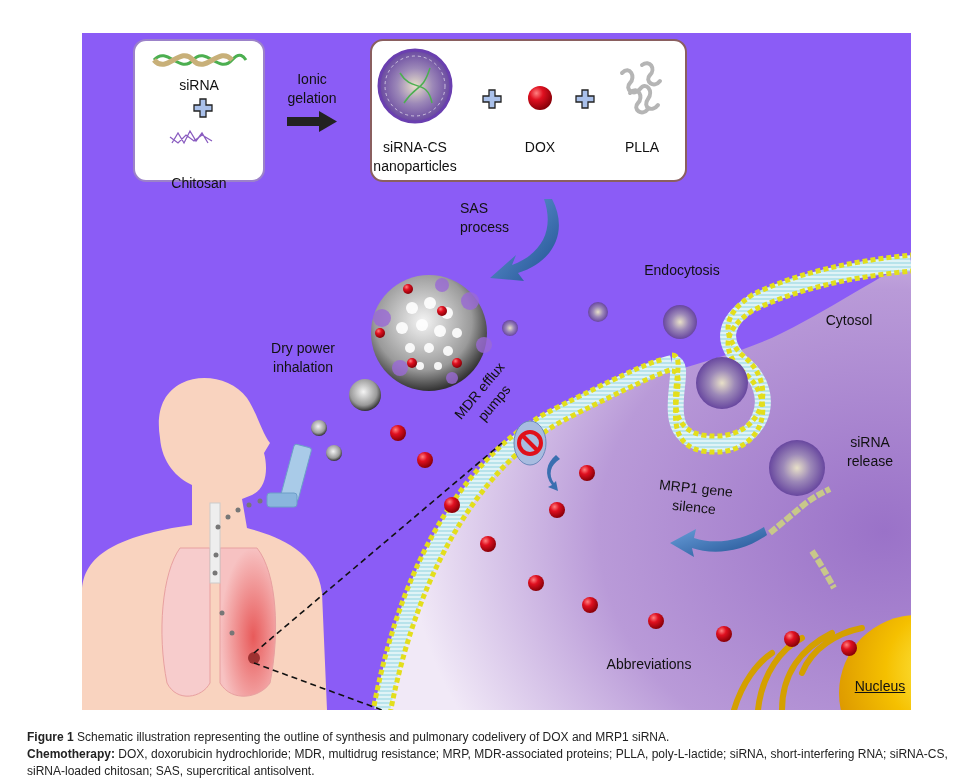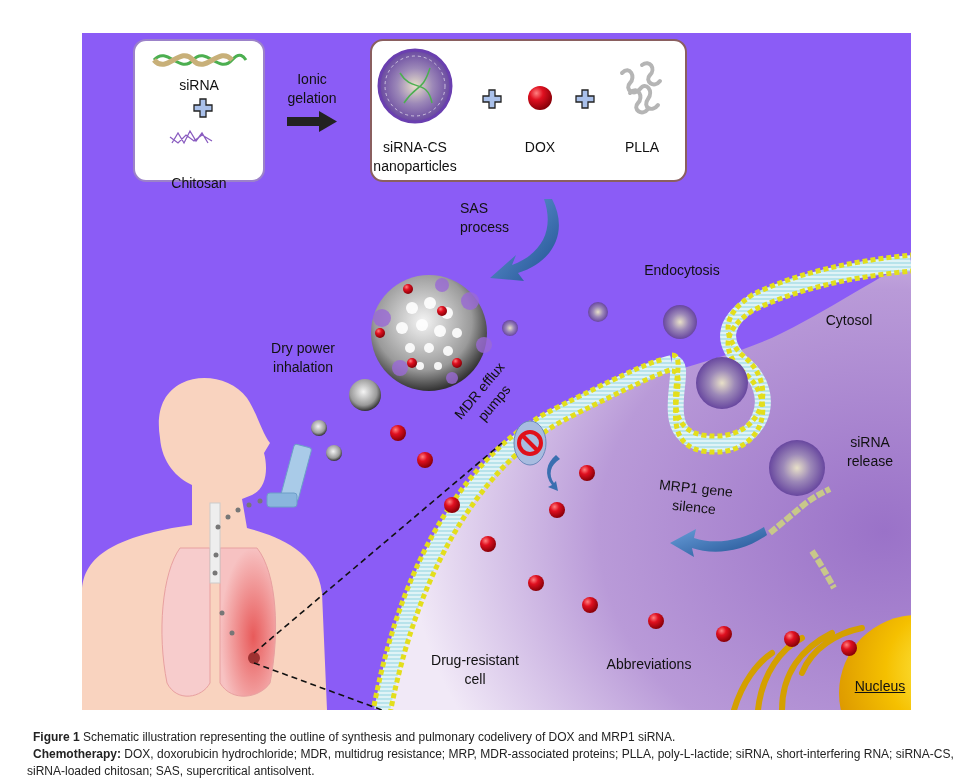"Drug-resistant" div.lbl { html: <div> <div>Drug-resistant</div> <div>cell</div> </div> -> none }
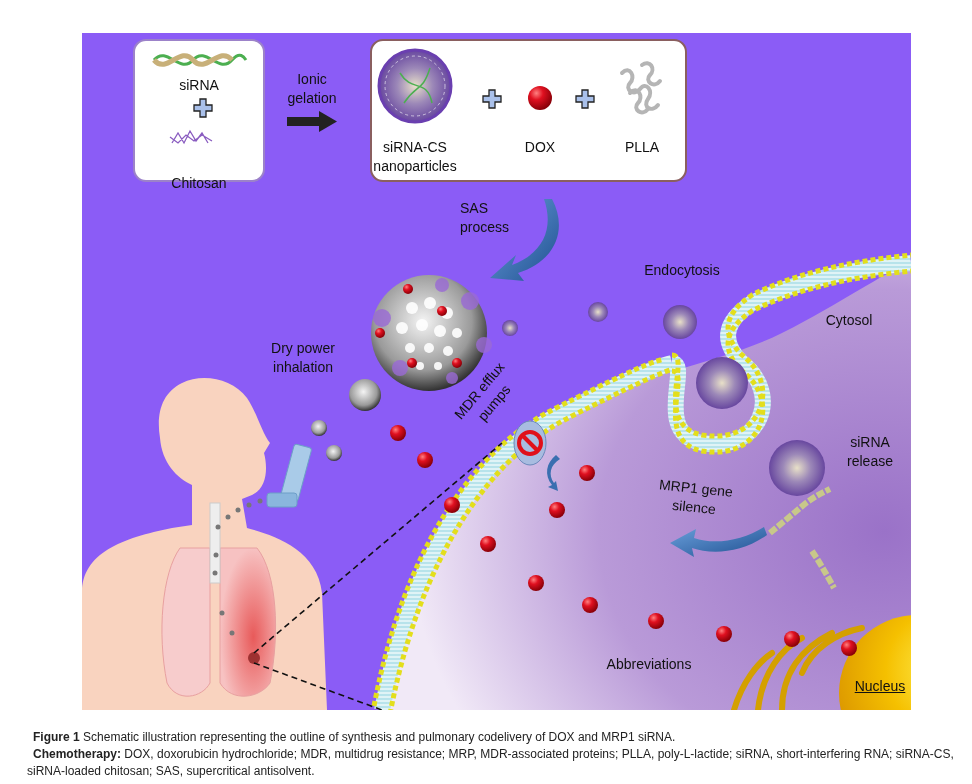"Figure 1" .caption b { margin-left: 6px -> none }
